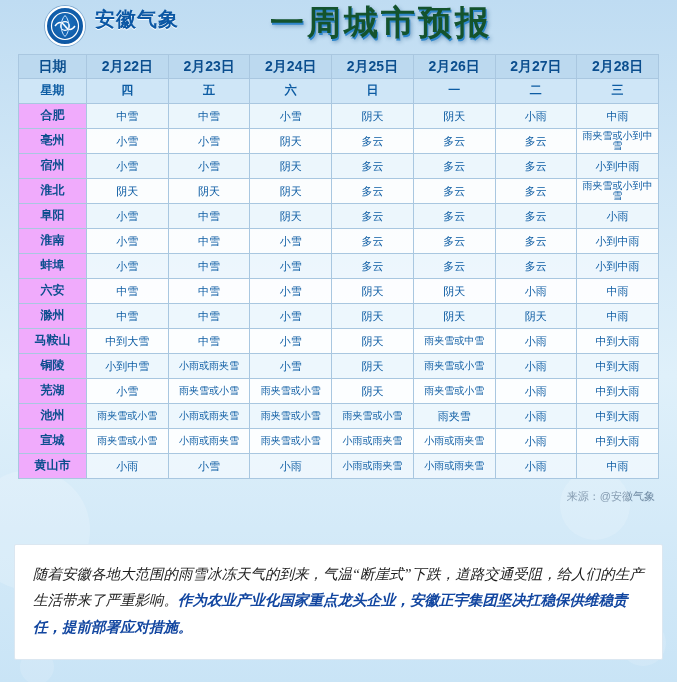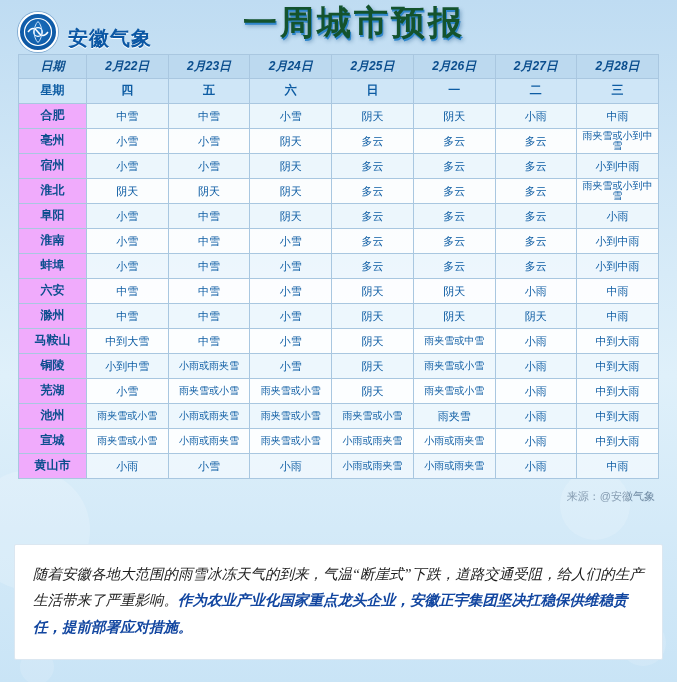"安徽气象" .header { align-items: flex-end -> flex-start; margin-left: none -> 27px }
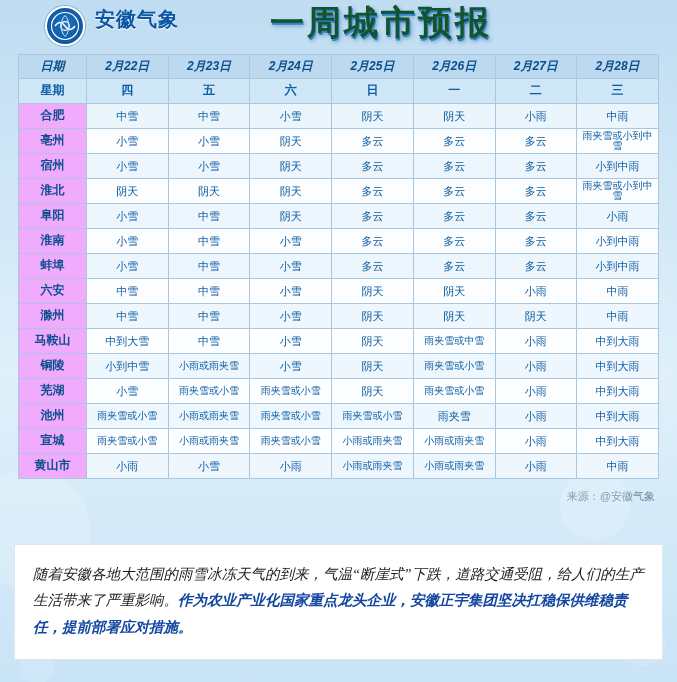"日期" thead th { font-size: 12px -> 14px; font-style: italic -> none }
